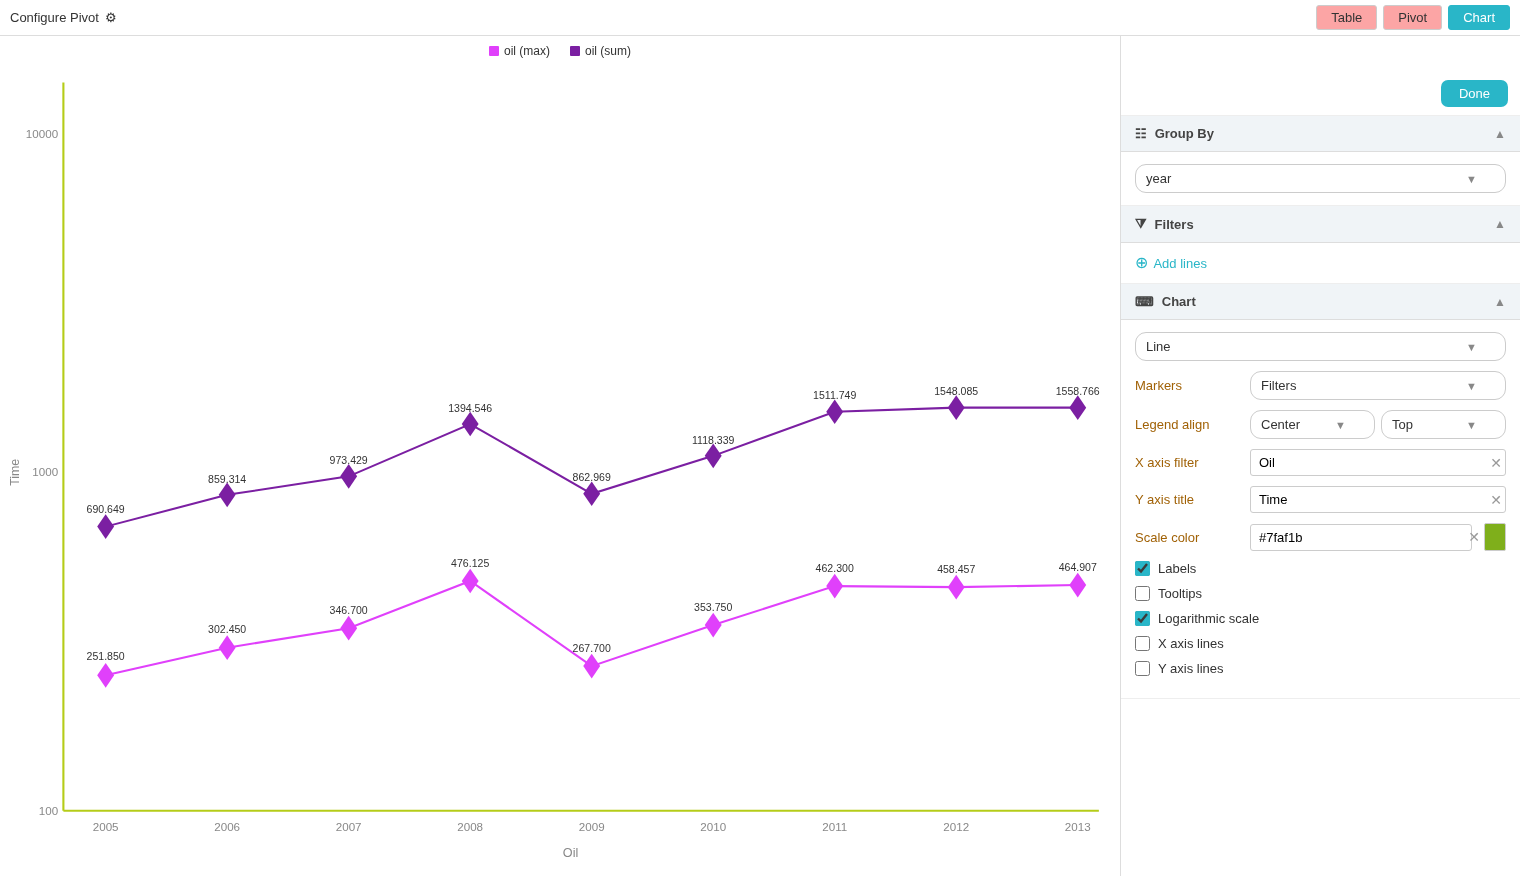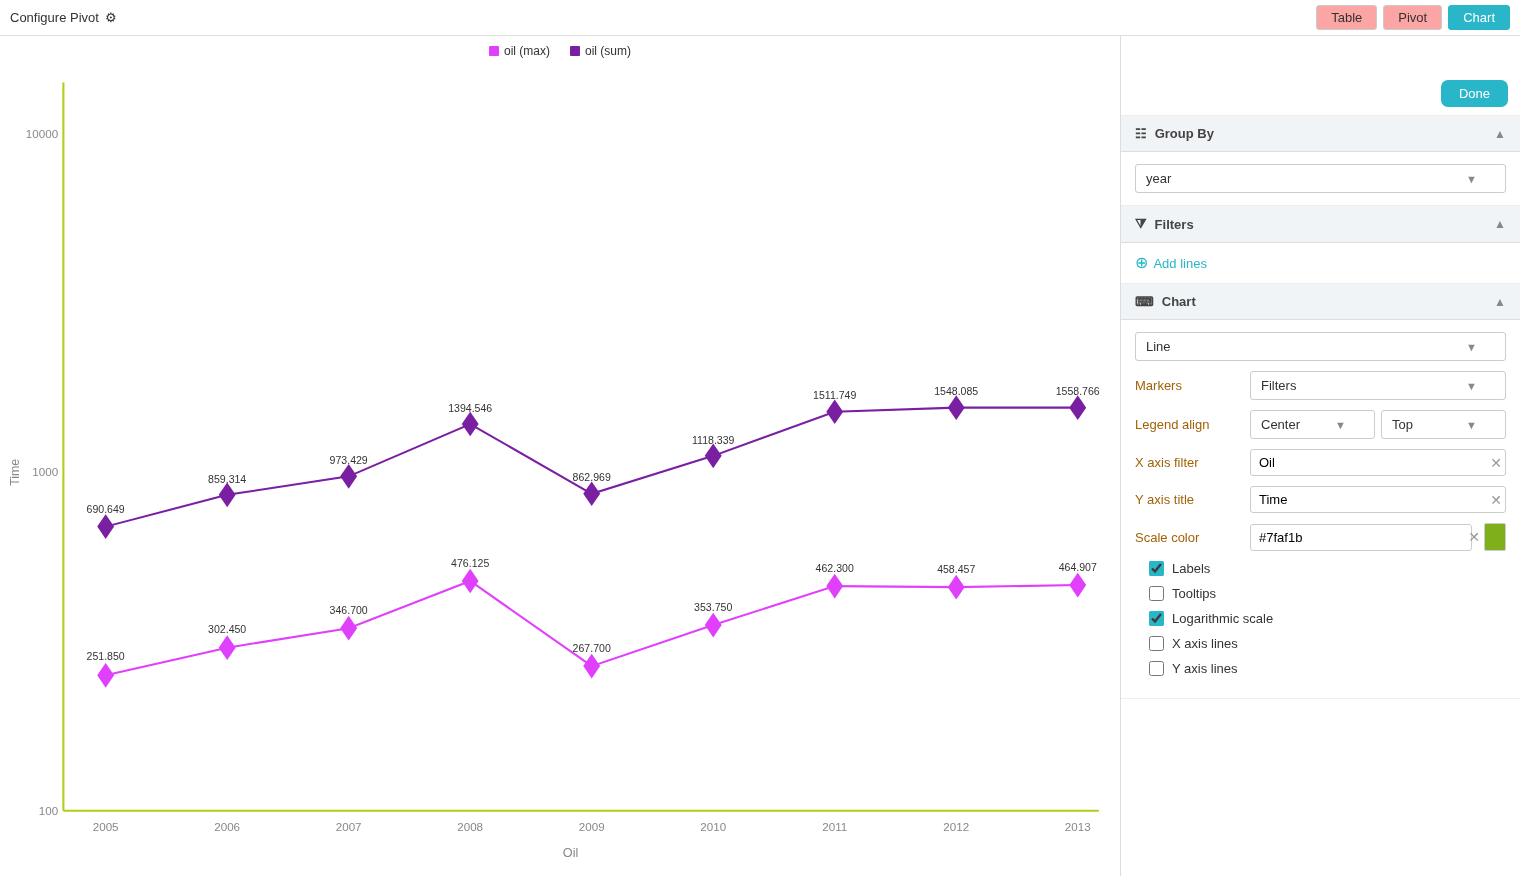"year" .fake-select { border-radius: 3px -> 11px }
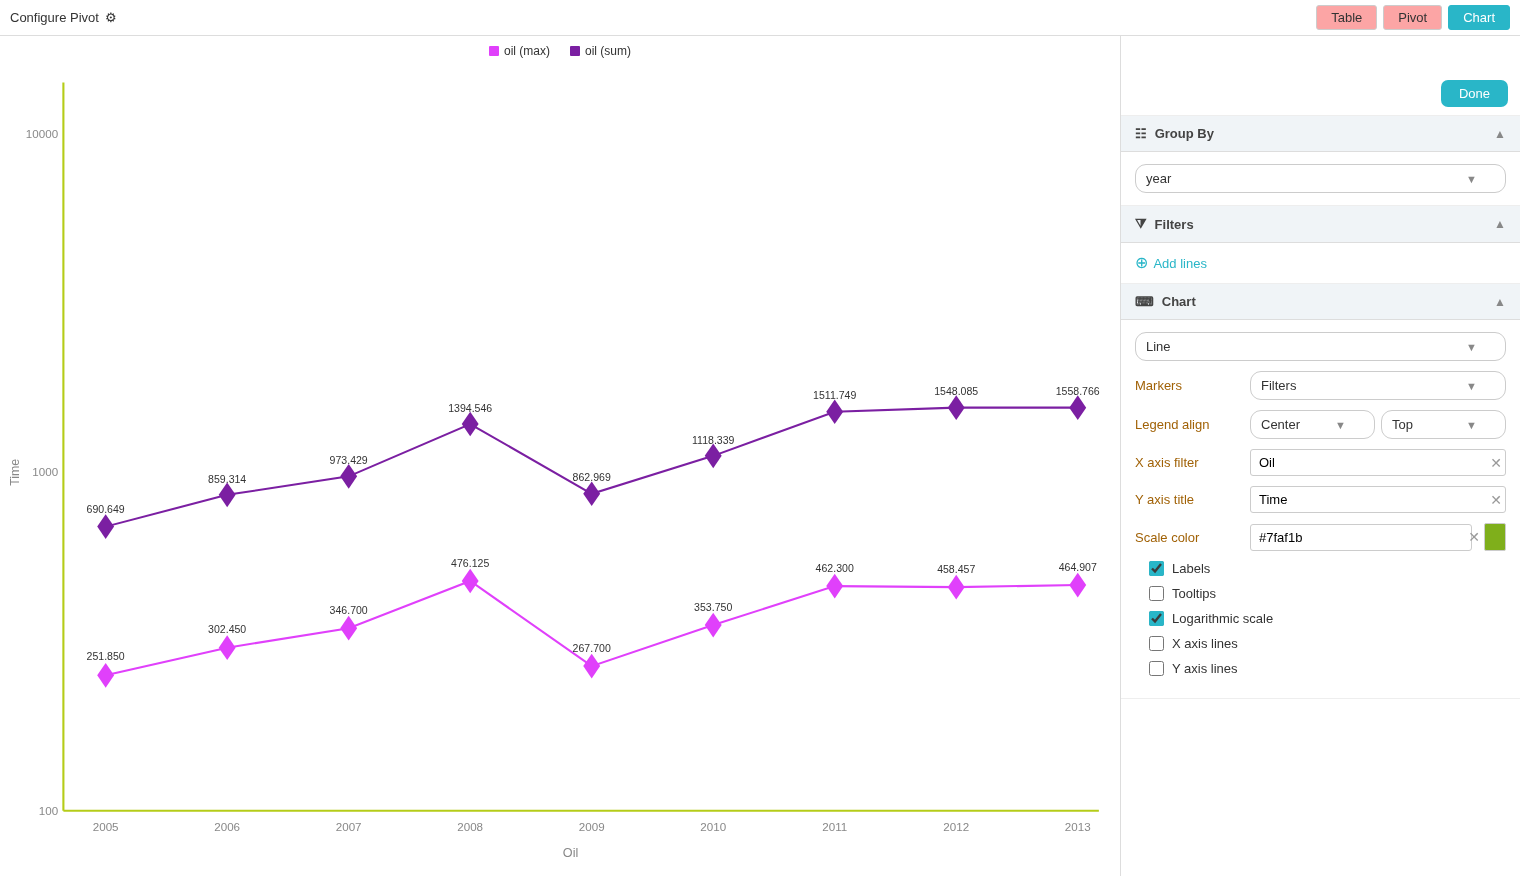"Labels" .checkbox-row { margin-left: 14px -> none }
